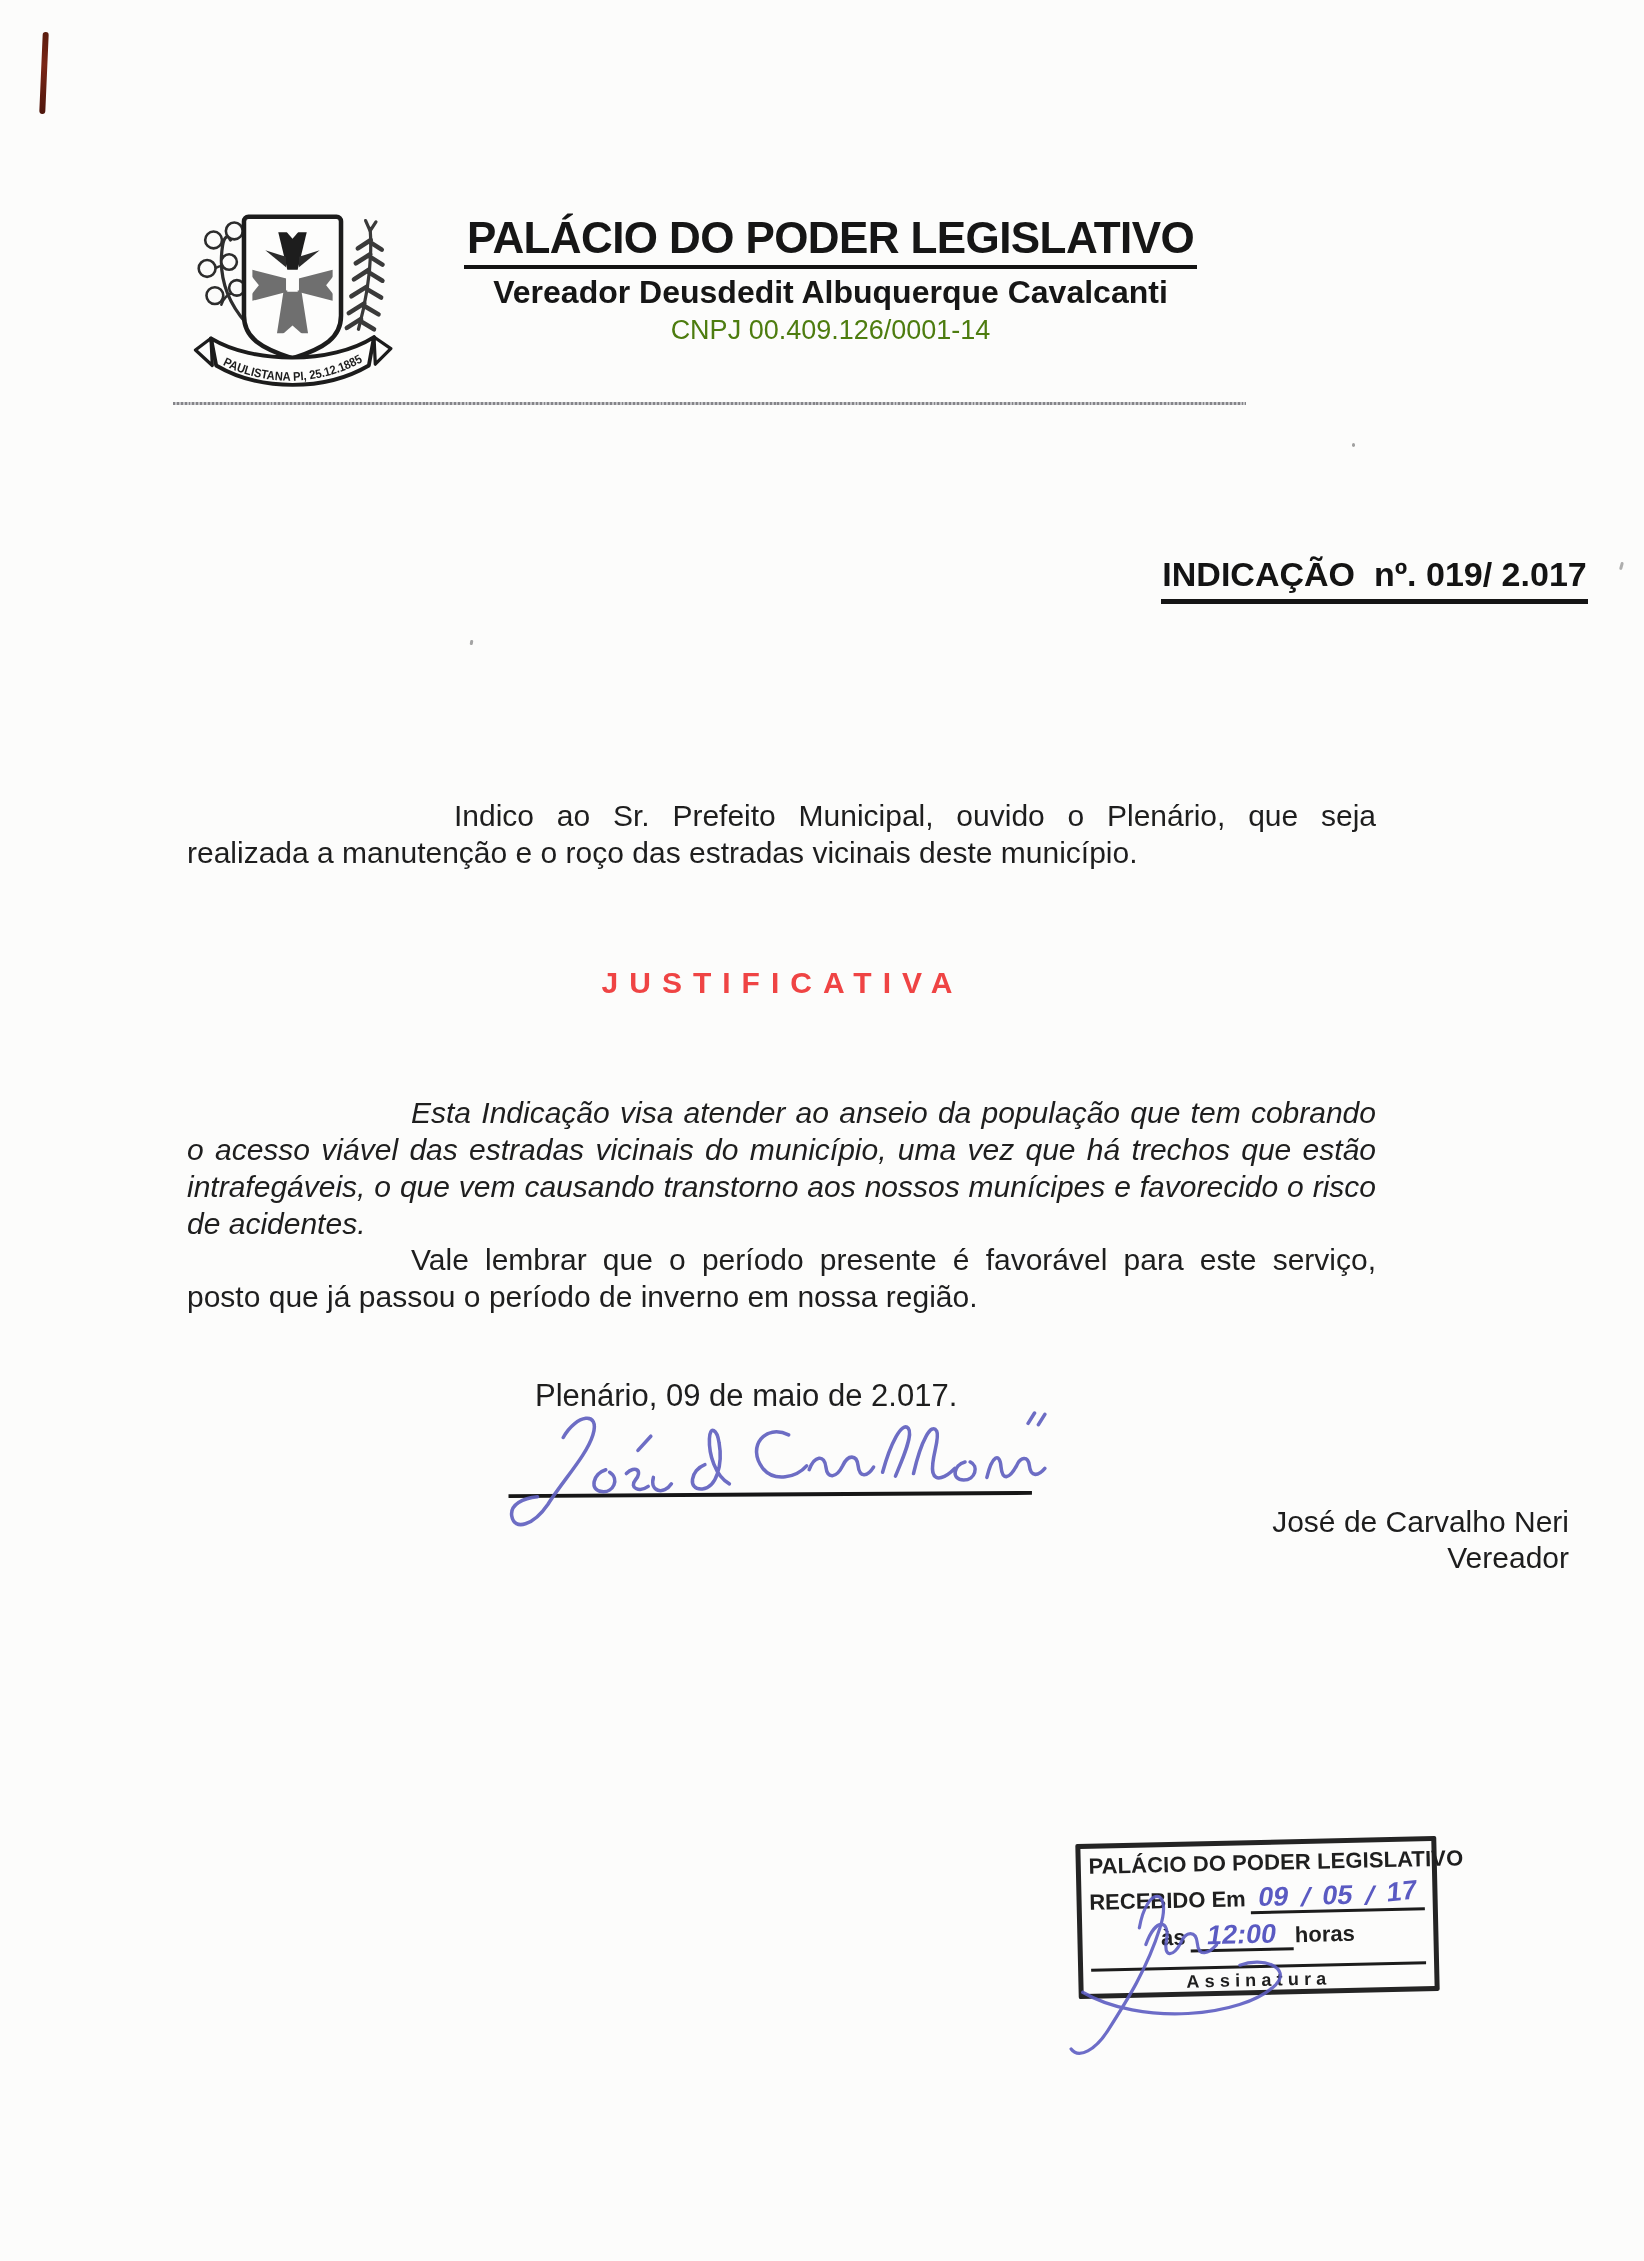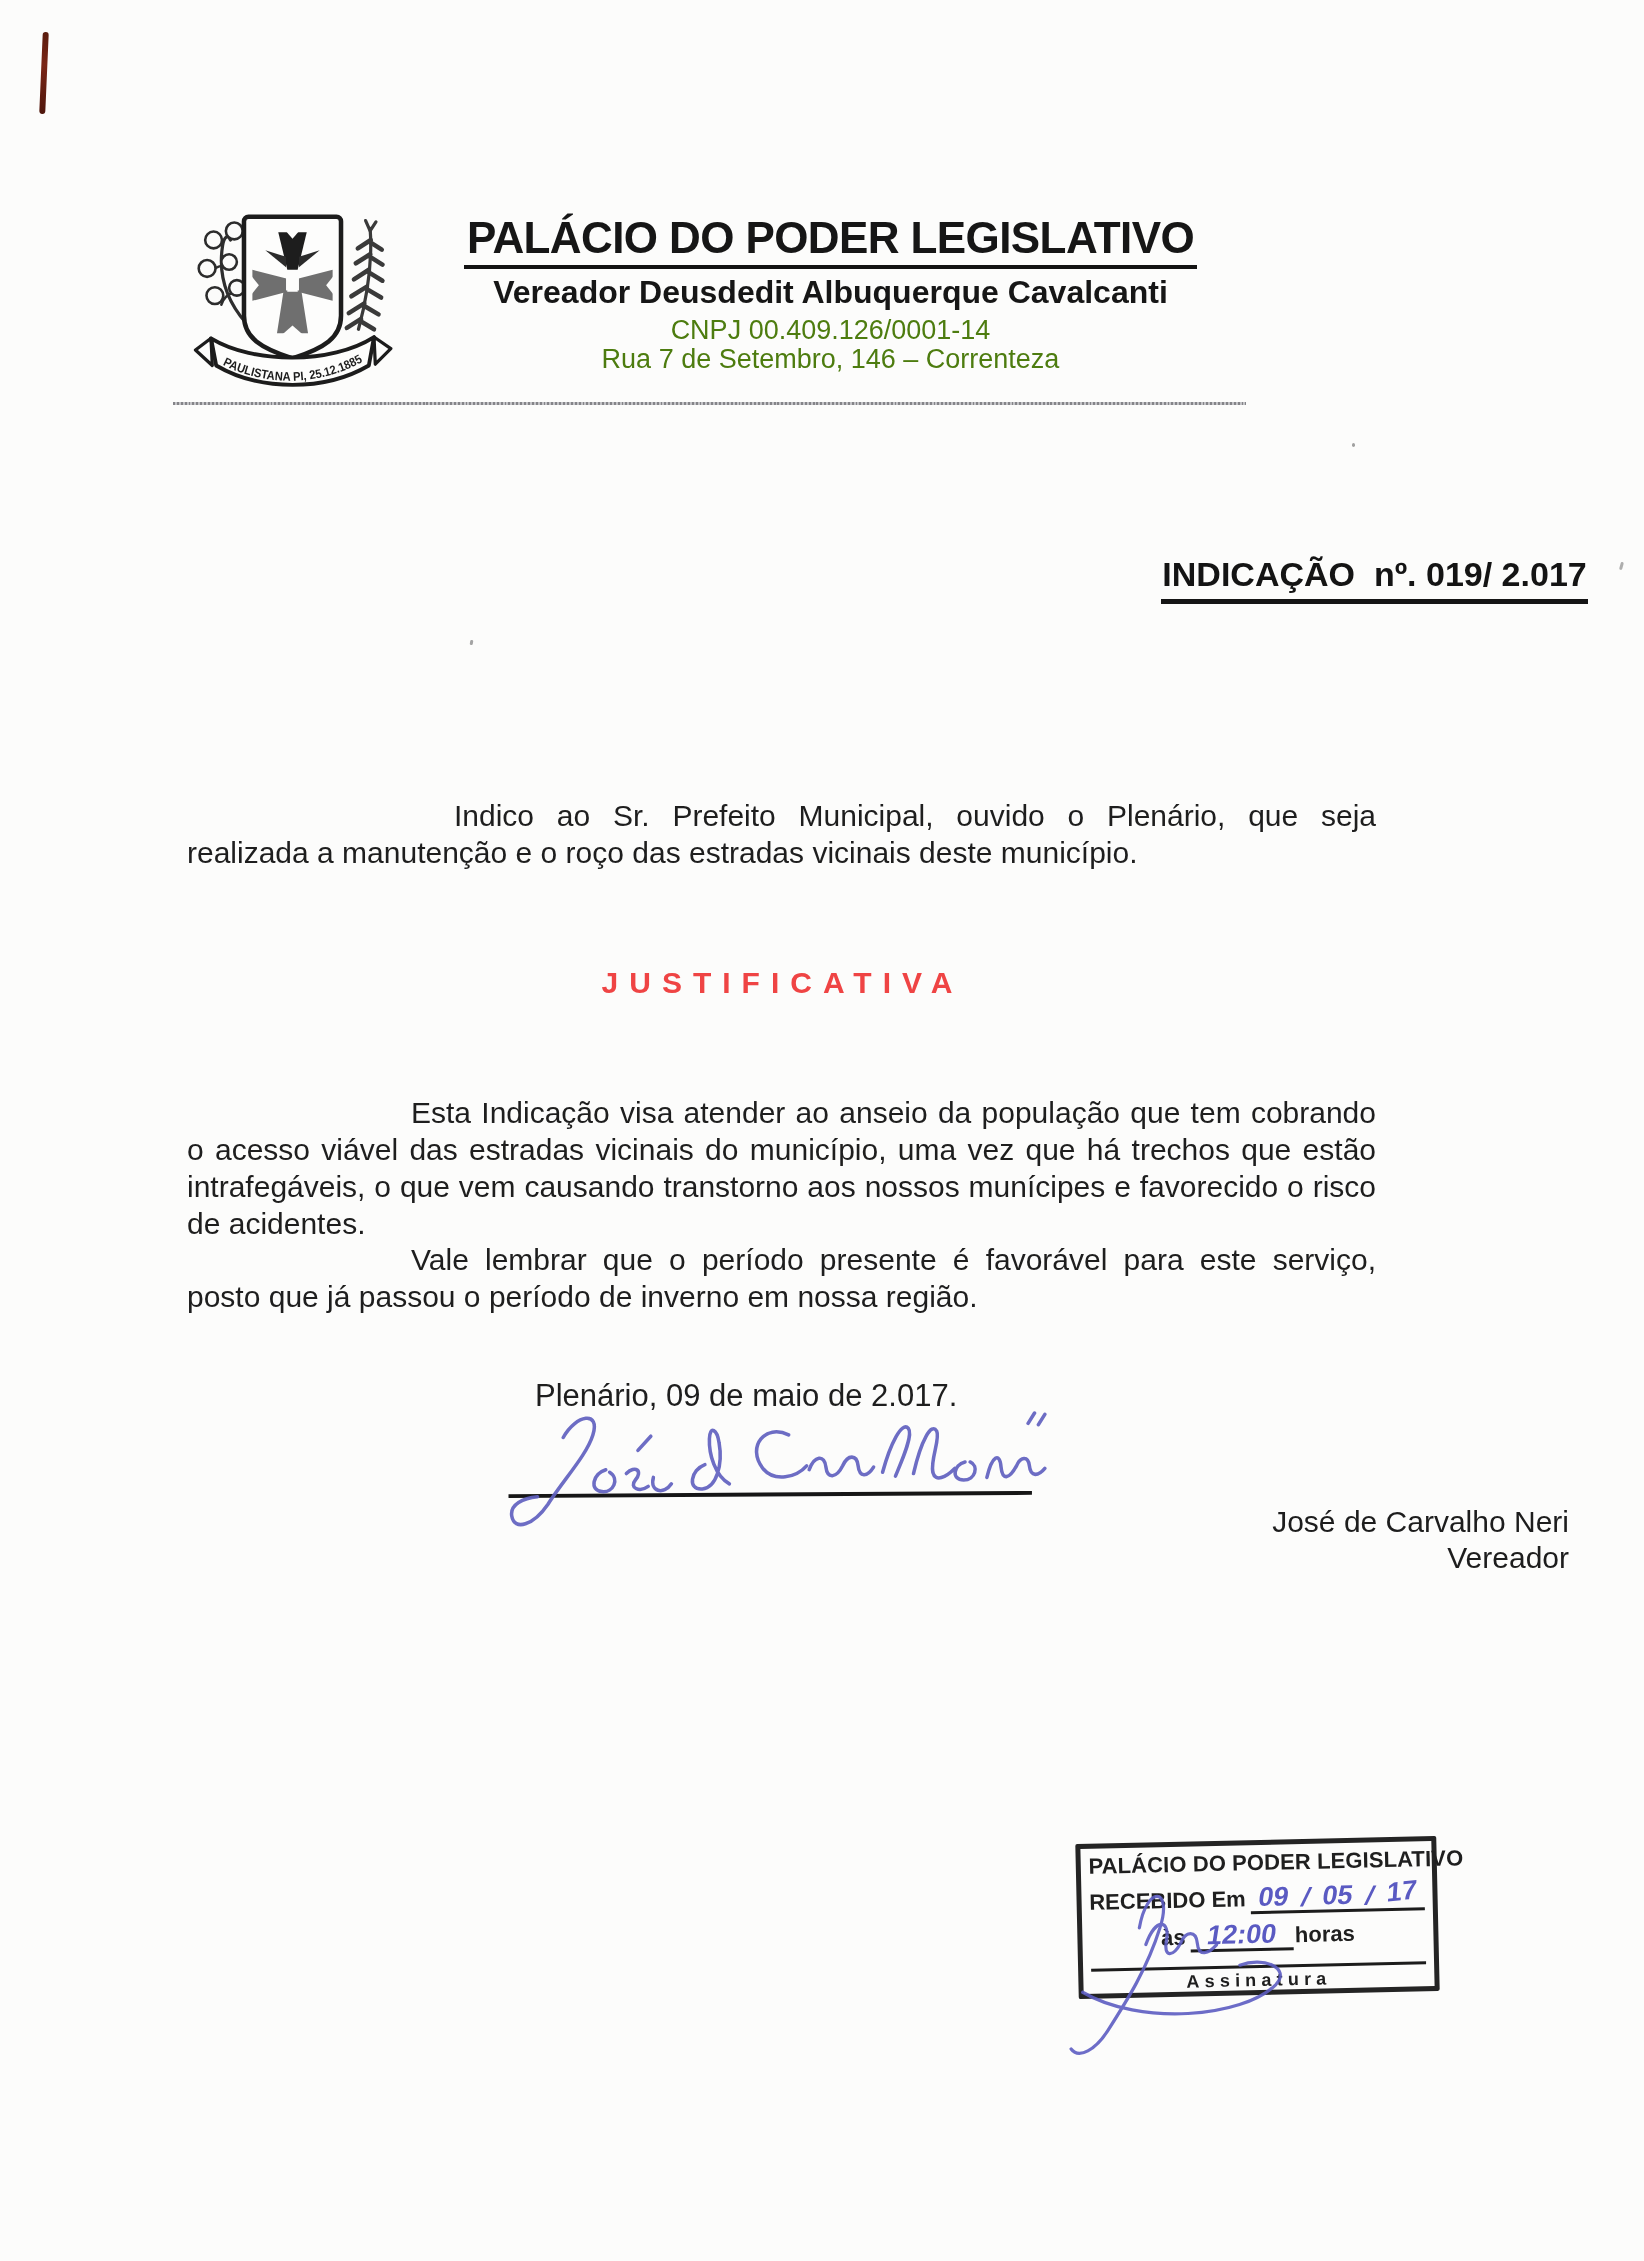"Rua 7 de Setembro, 146" div.org-small { html: <div>Rua 7 de Setembro, 146 – Correnteza</div> -> none }
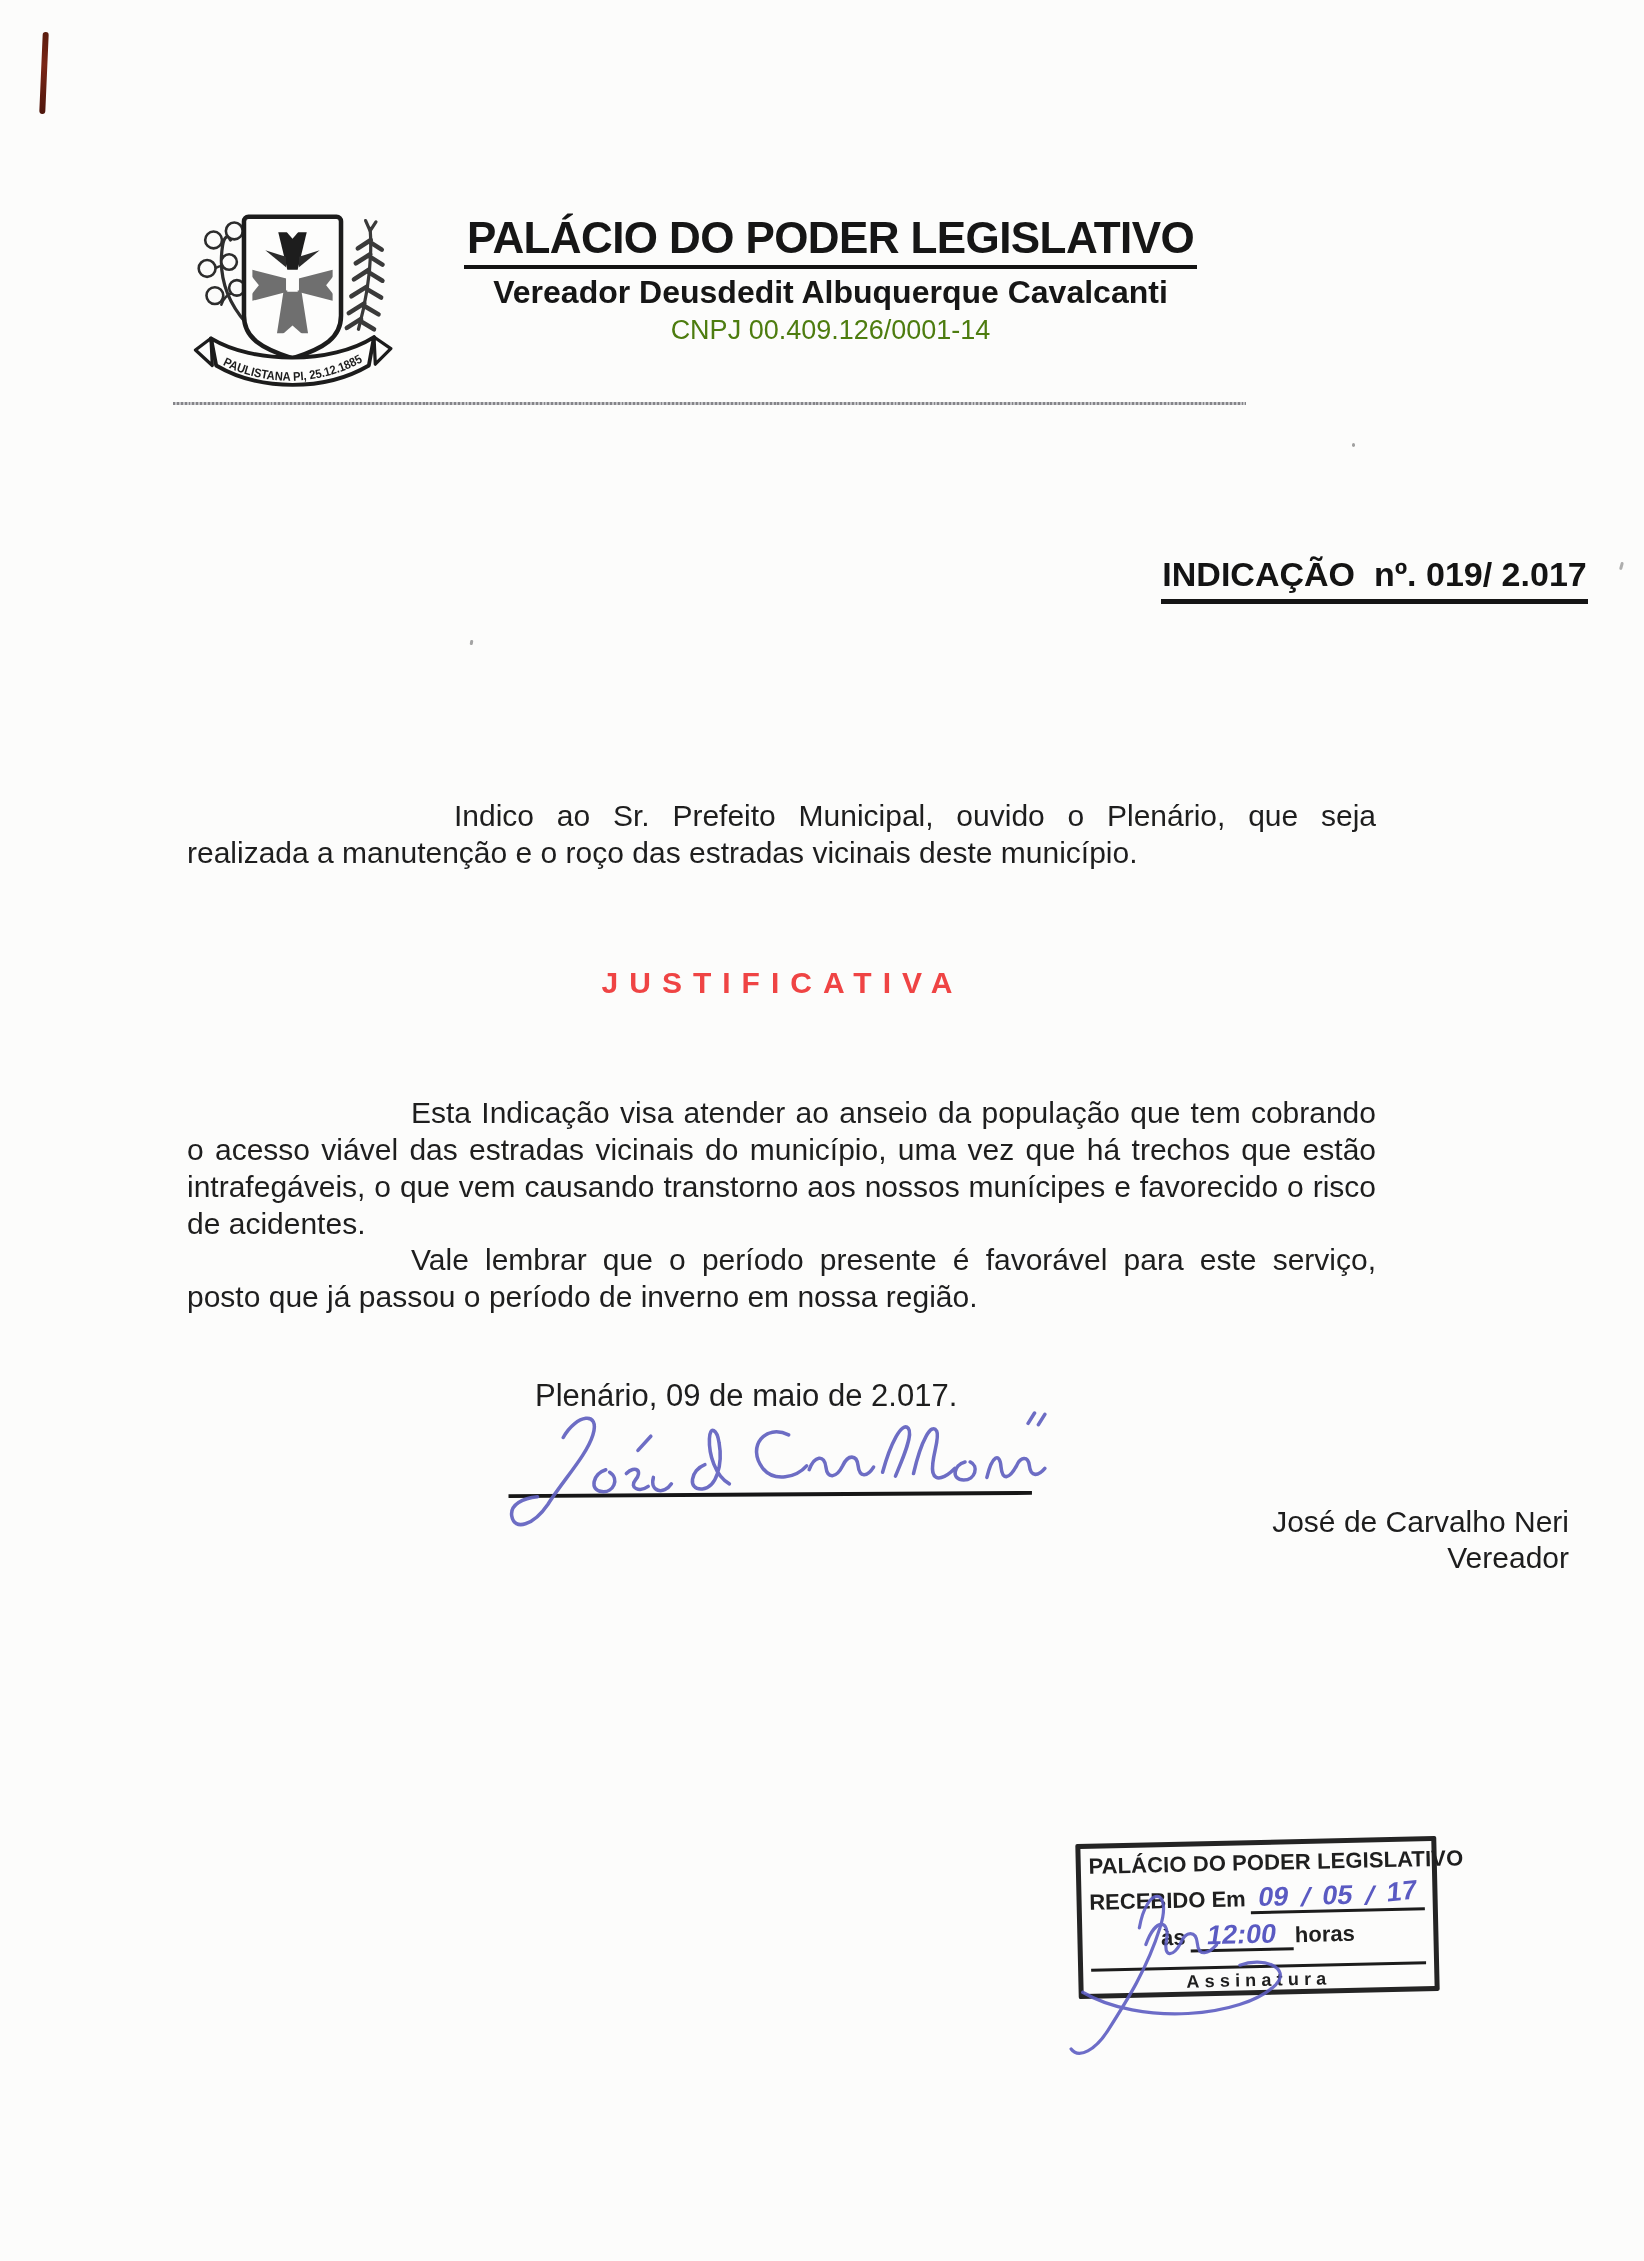"Esta Indicação visa atender ao" .p2 { font-style: none -> italic }
